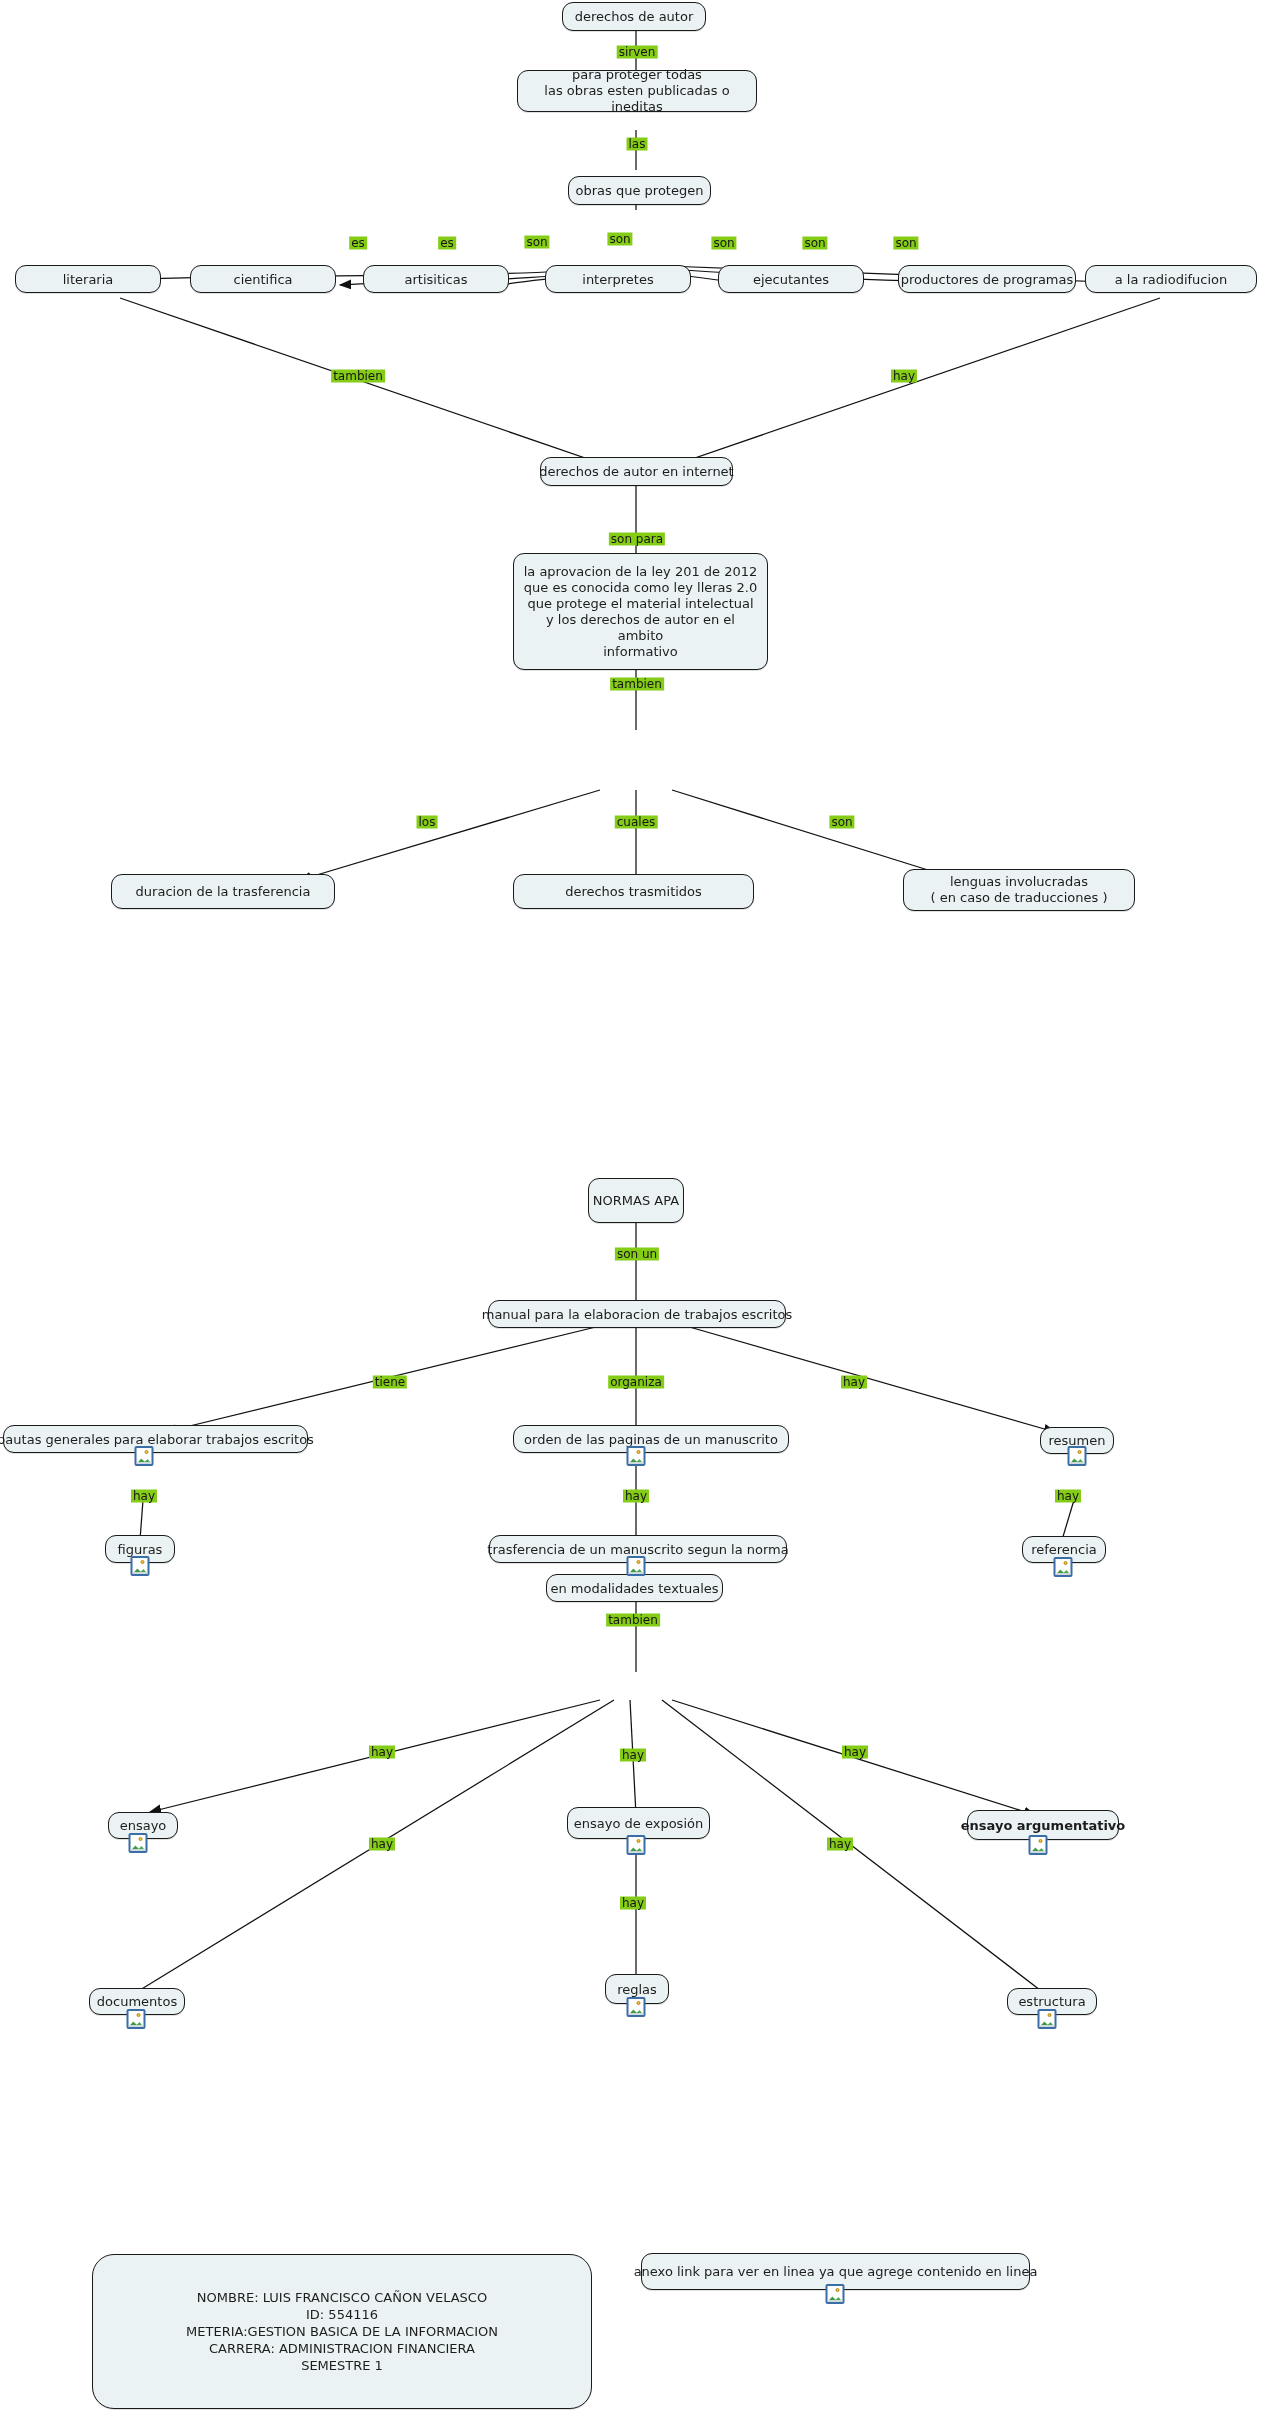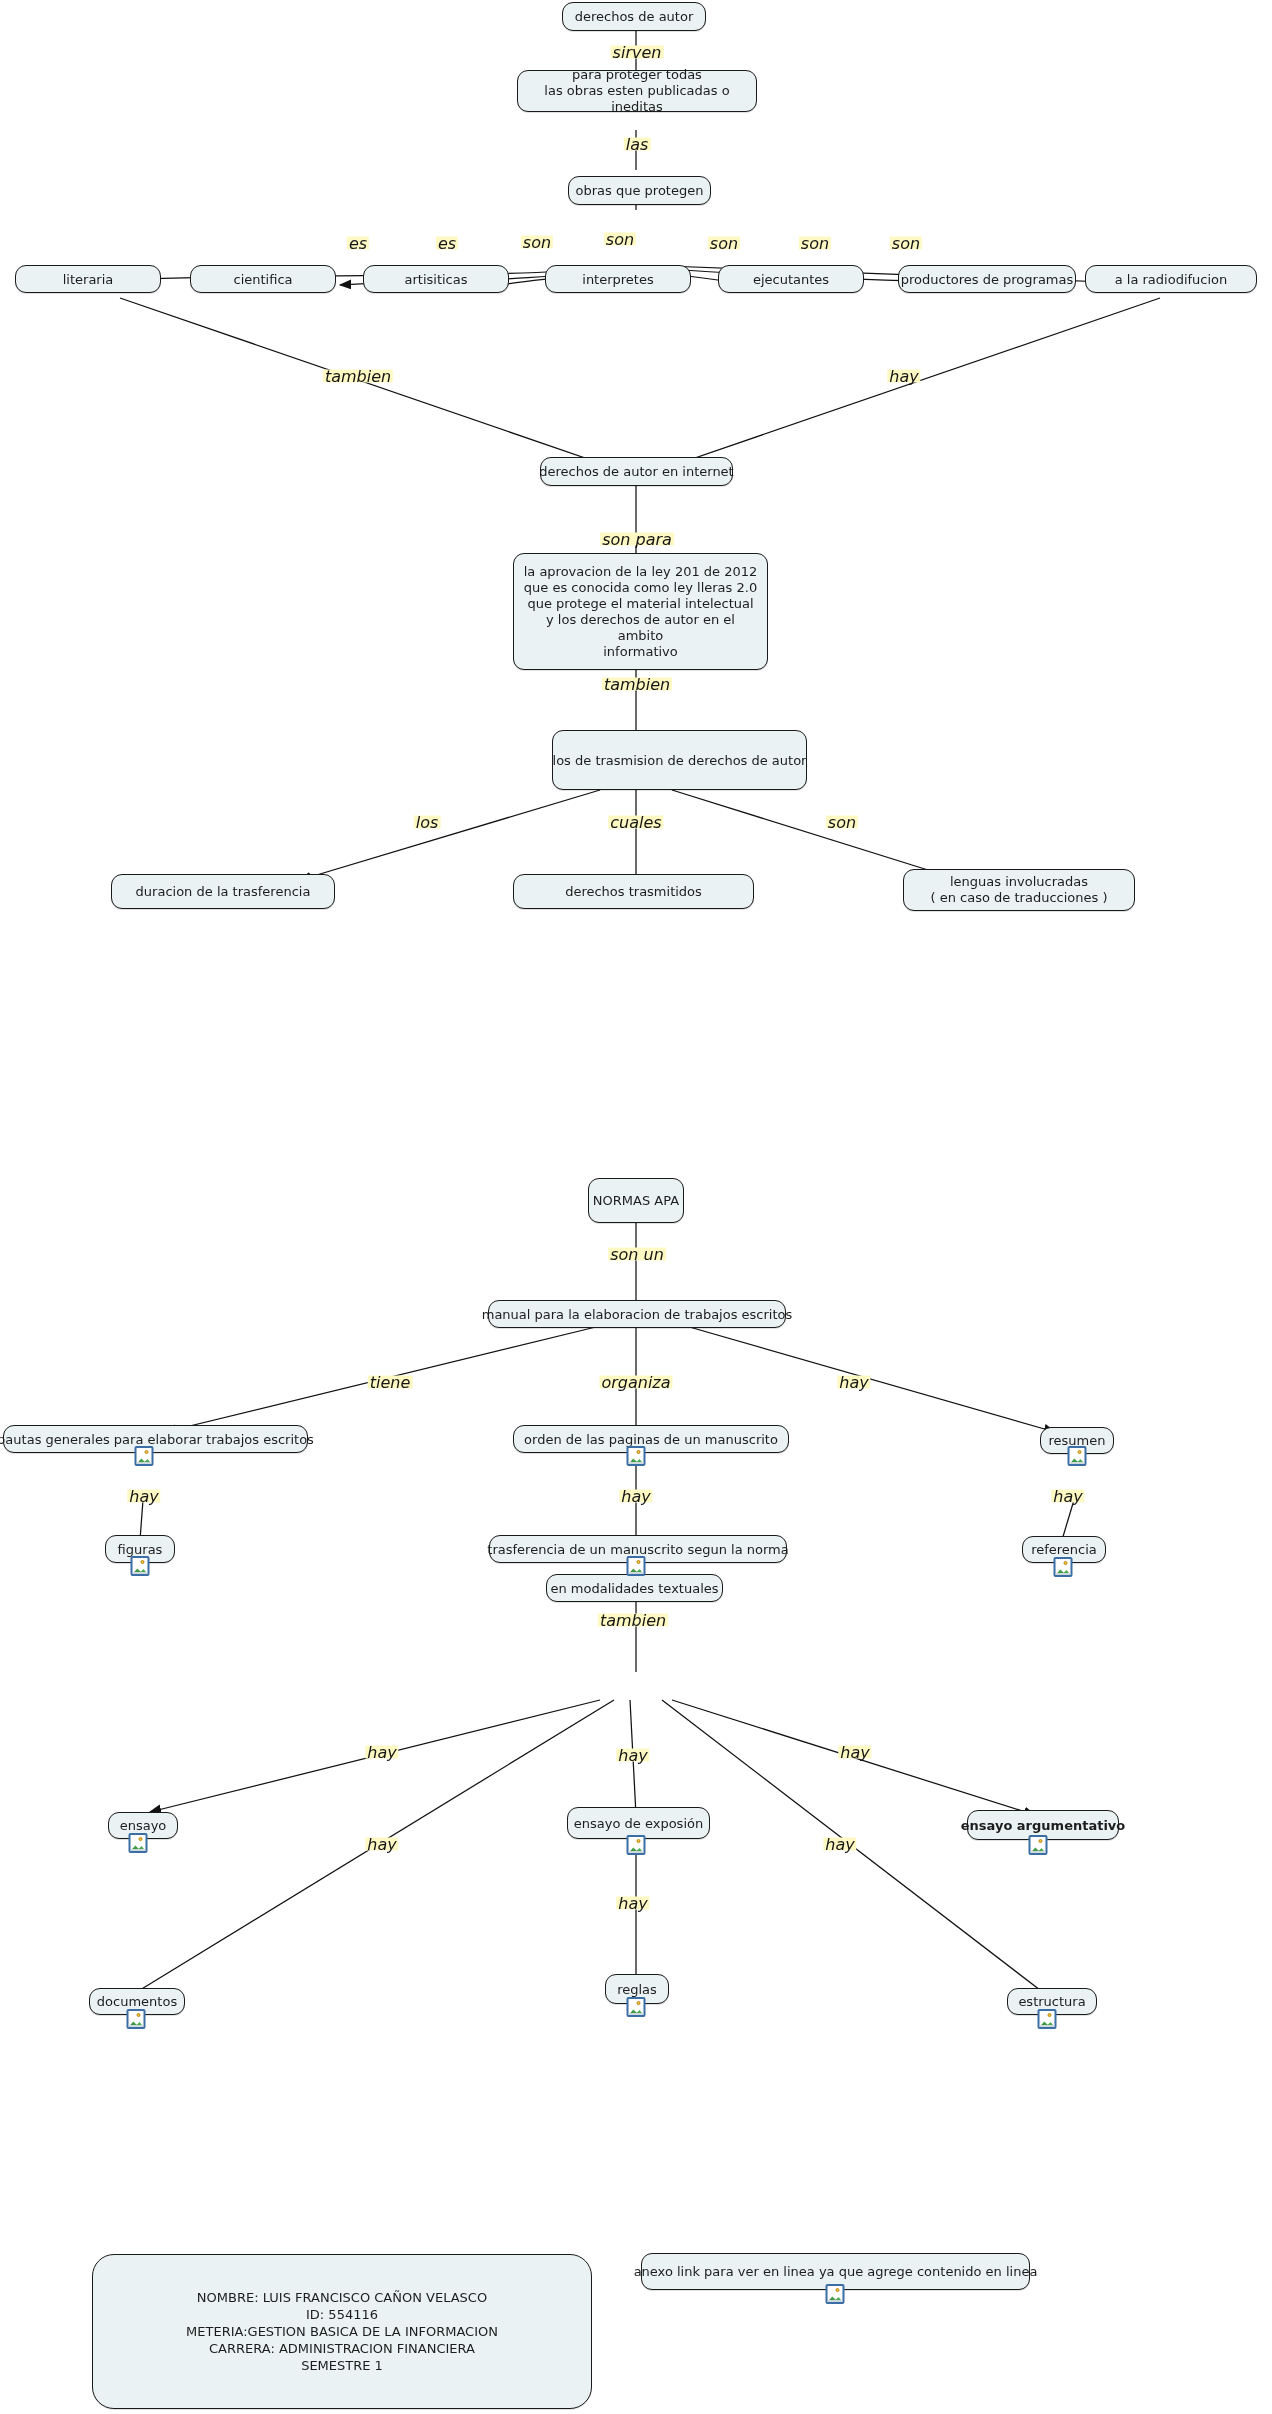"sirven" .edgelabel { background: #fef9c3 -> #84cc16; font-size: 16px -> 12px; font-style: italic -> none }
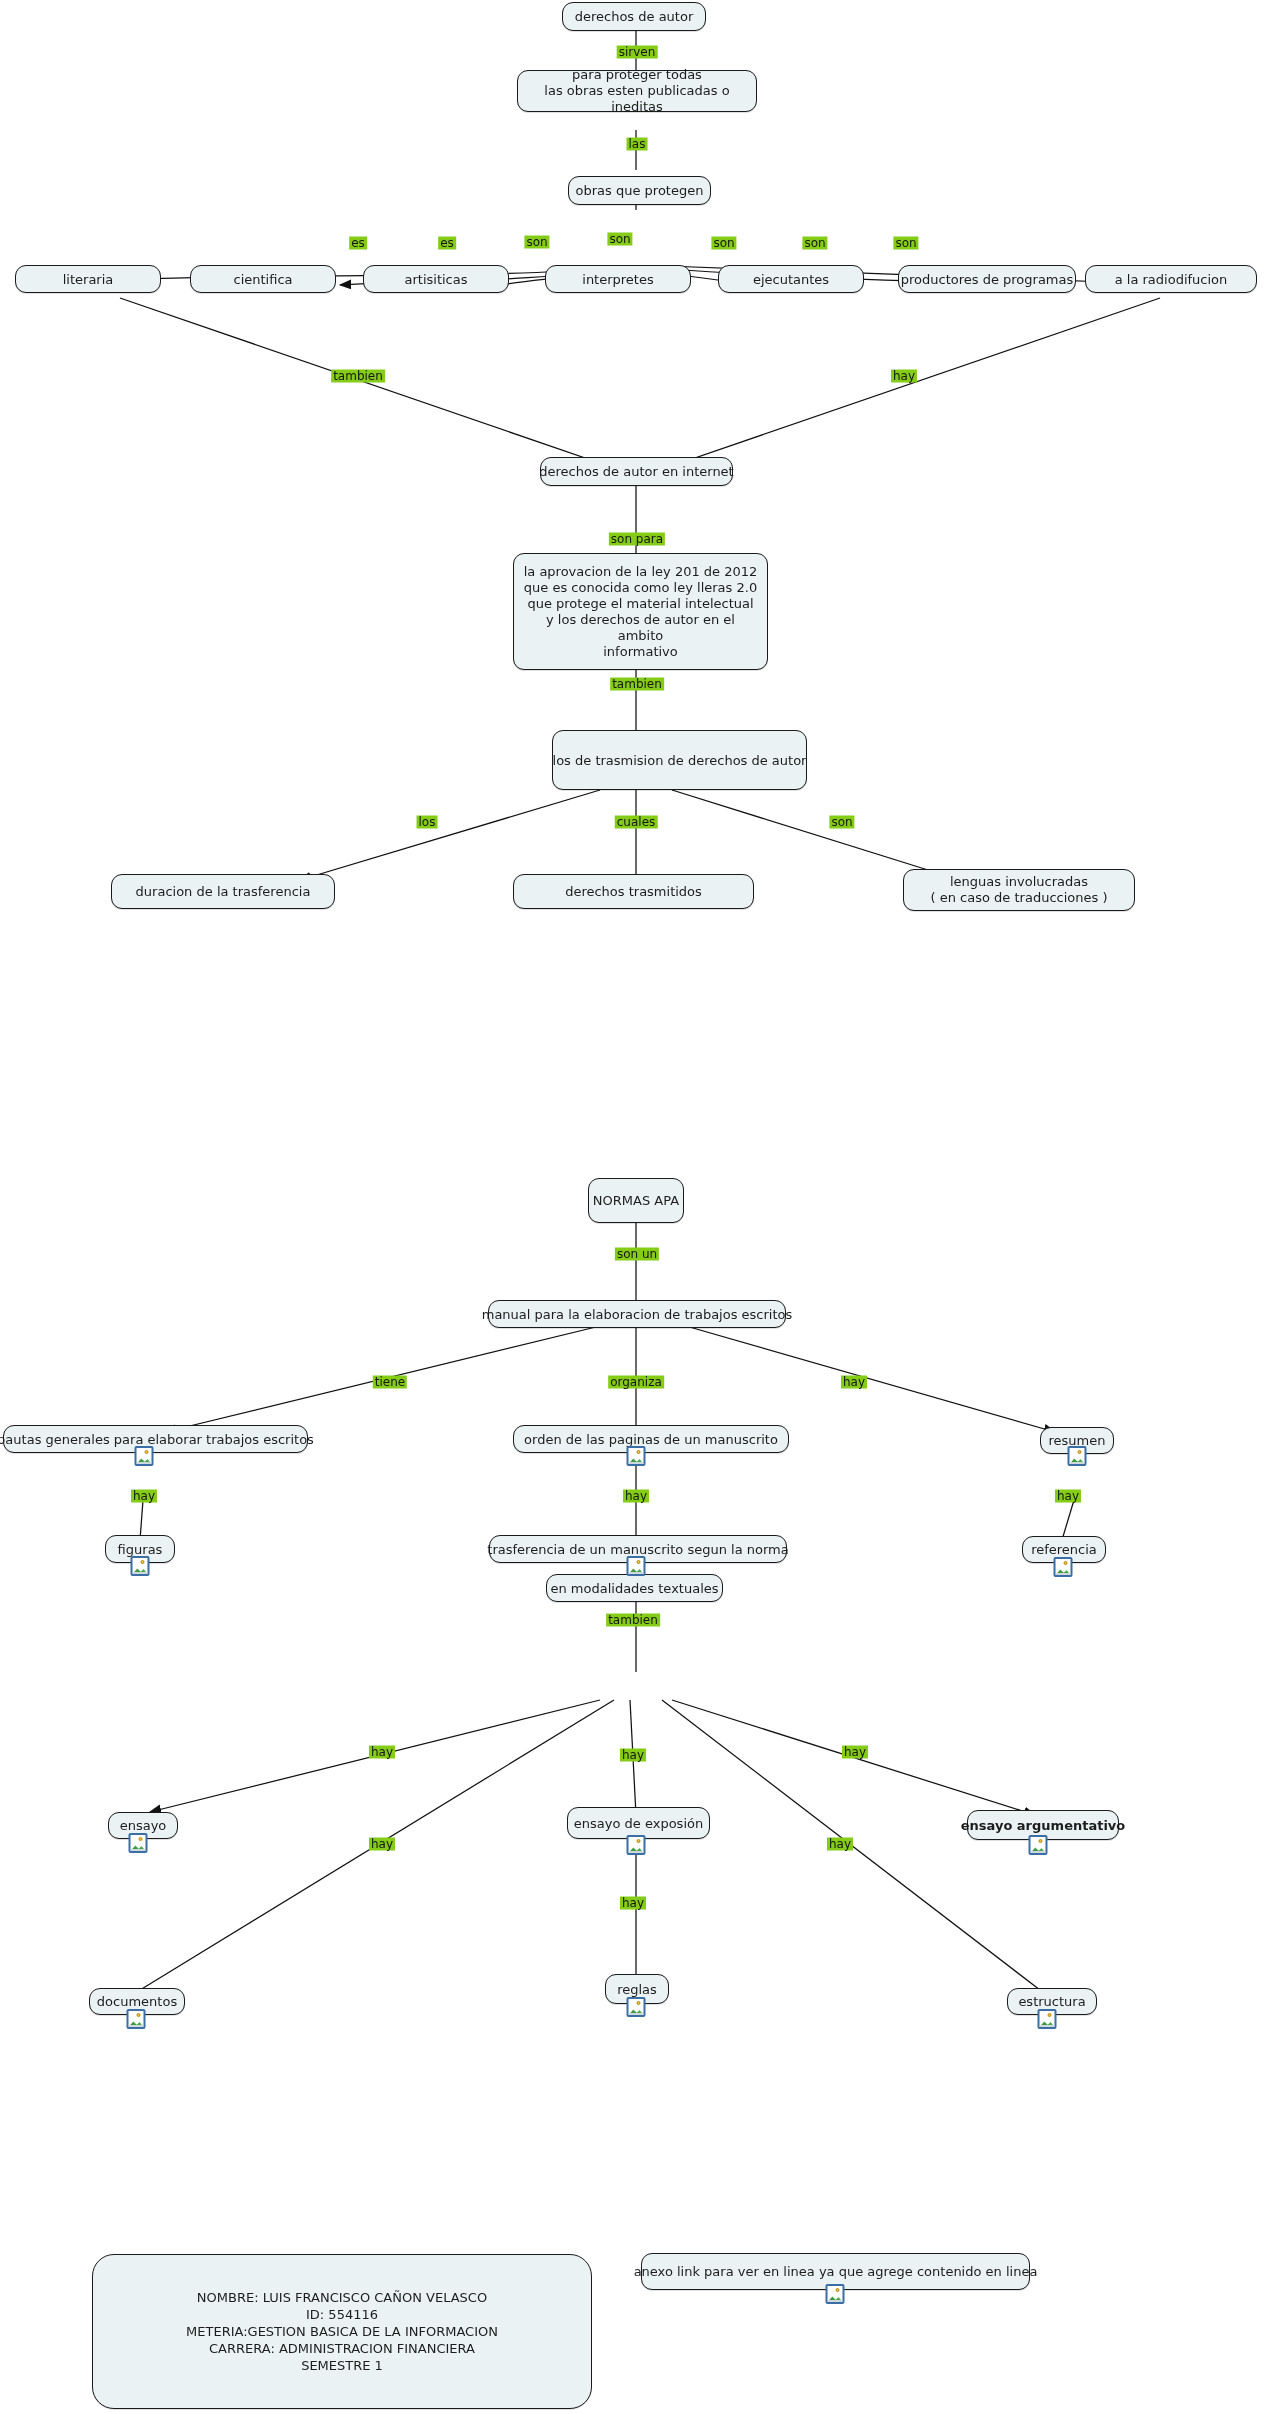"los de trasmision de derechos" div.node { html: <div>los de trasmision de derechos de autor</div> -> none }
